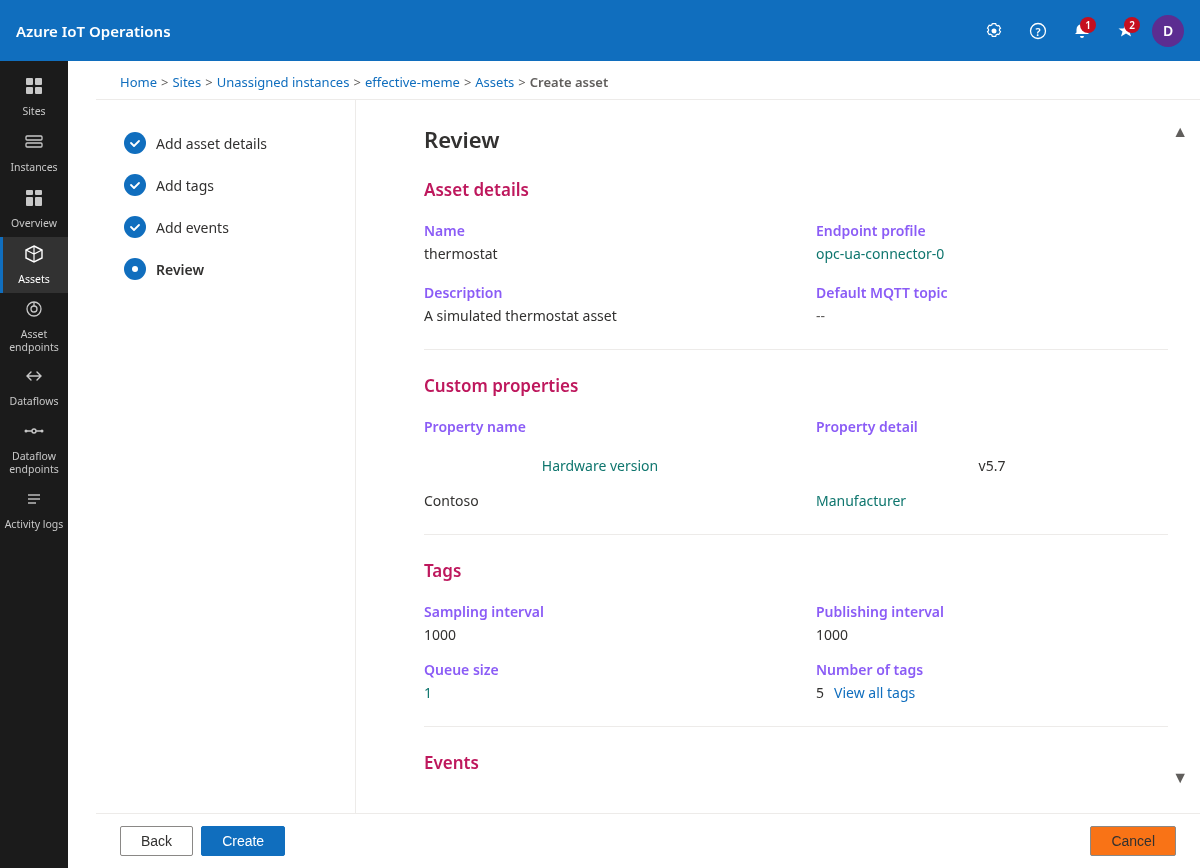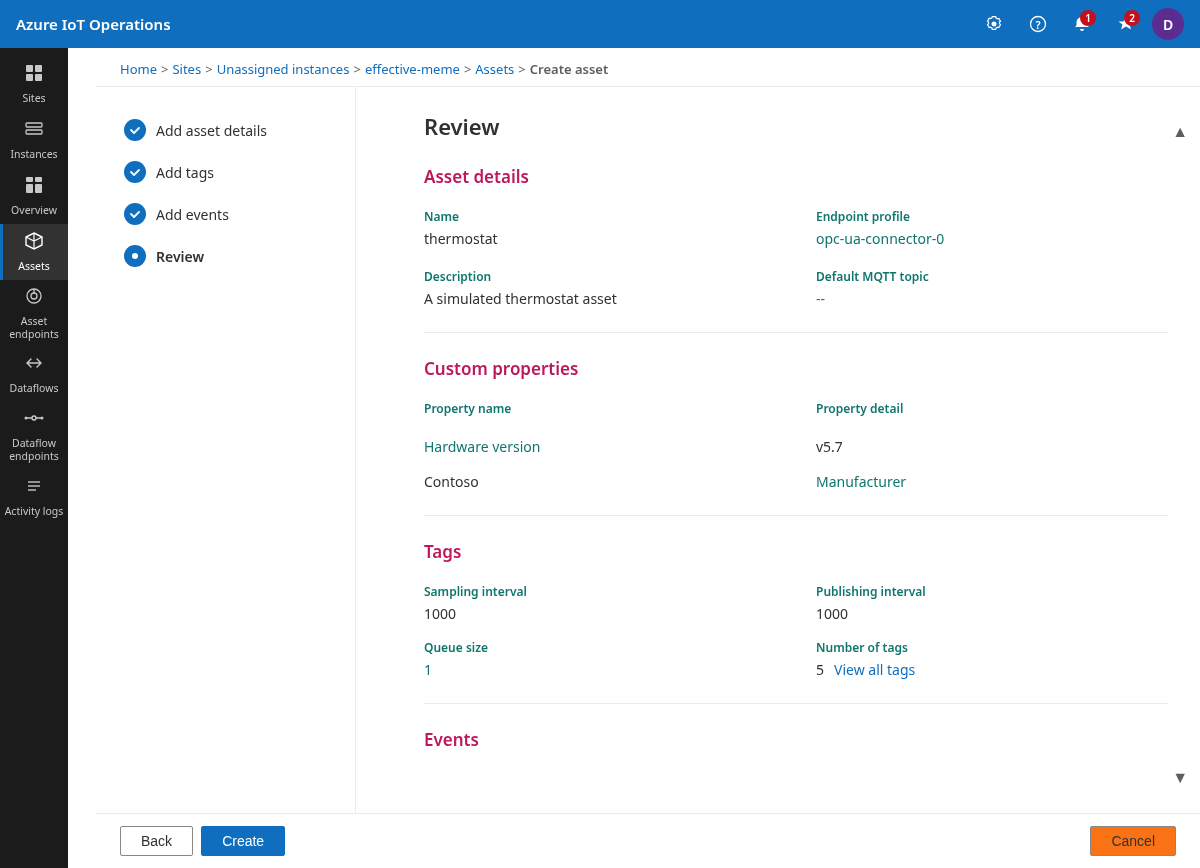"Azure IoT Operations" .top-nav { height: 48px -> 61px }
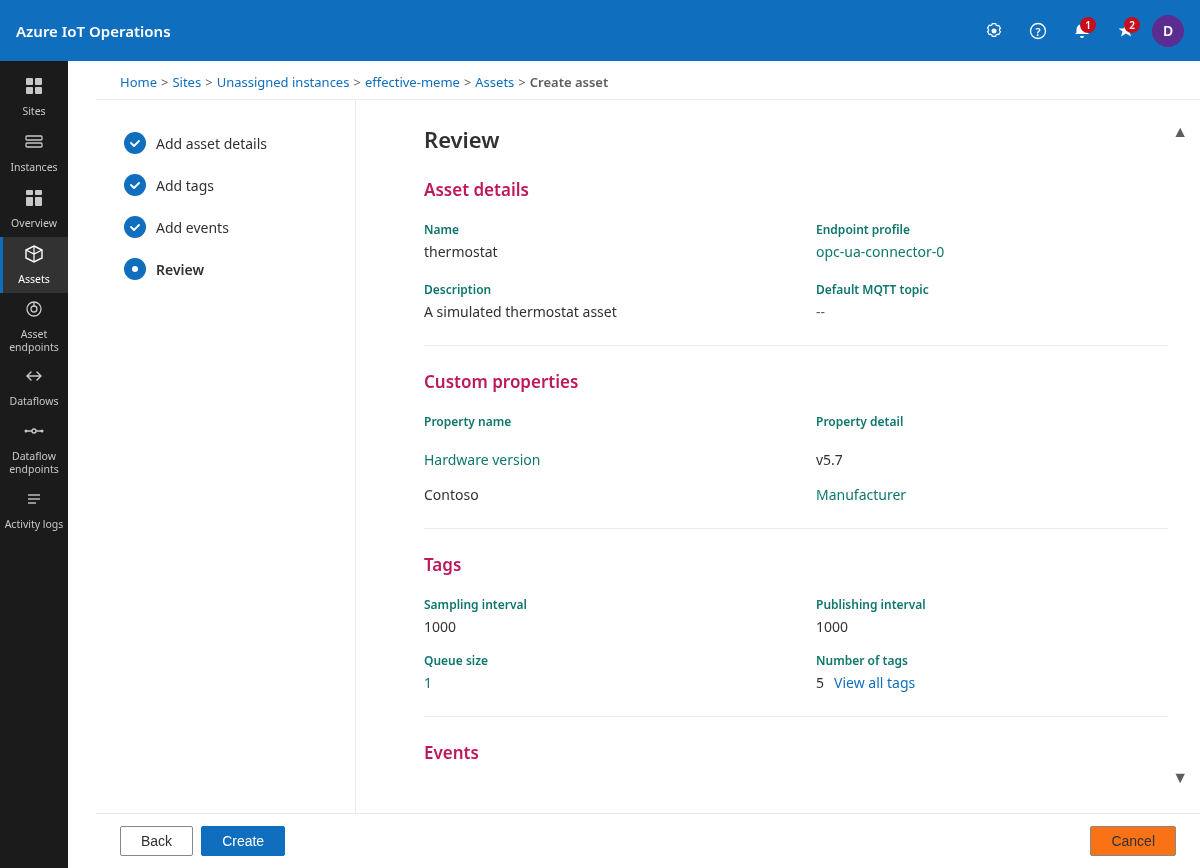"Name" .detail-label { color: #0f766e -> #8b5cf6; font-size: 12px -> 14px }
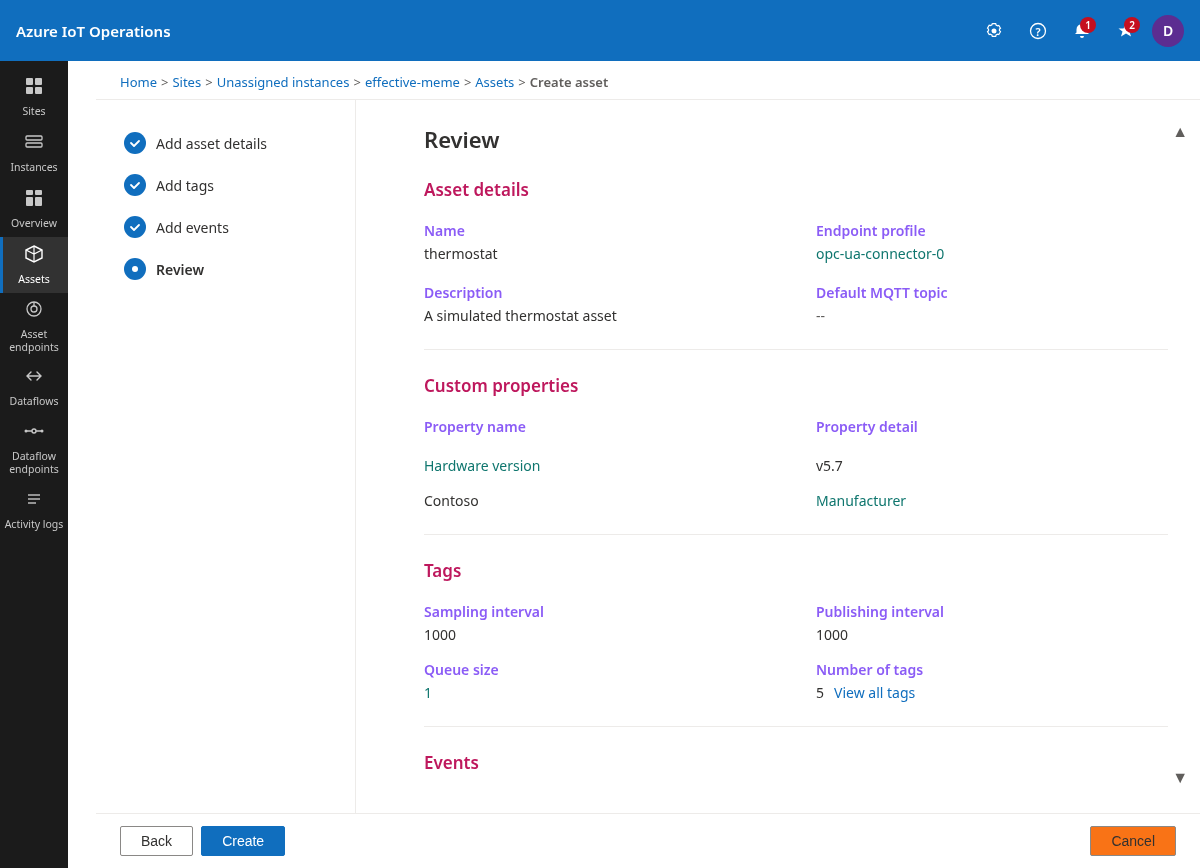"Hardware version" div.detail-grid { text-align: none -> center }
